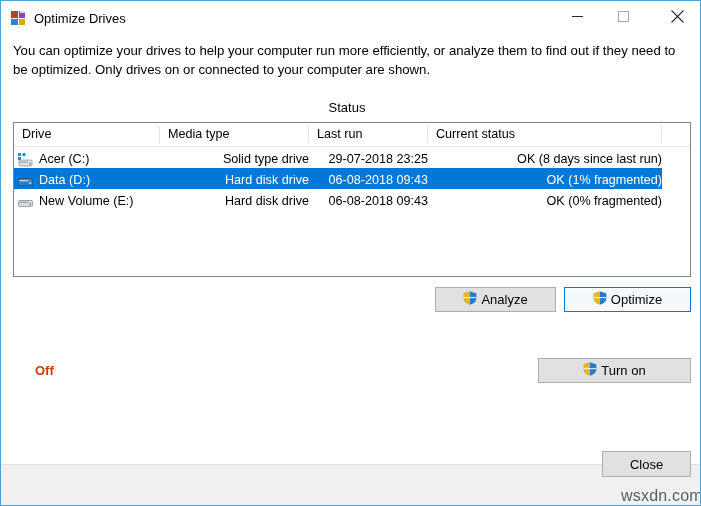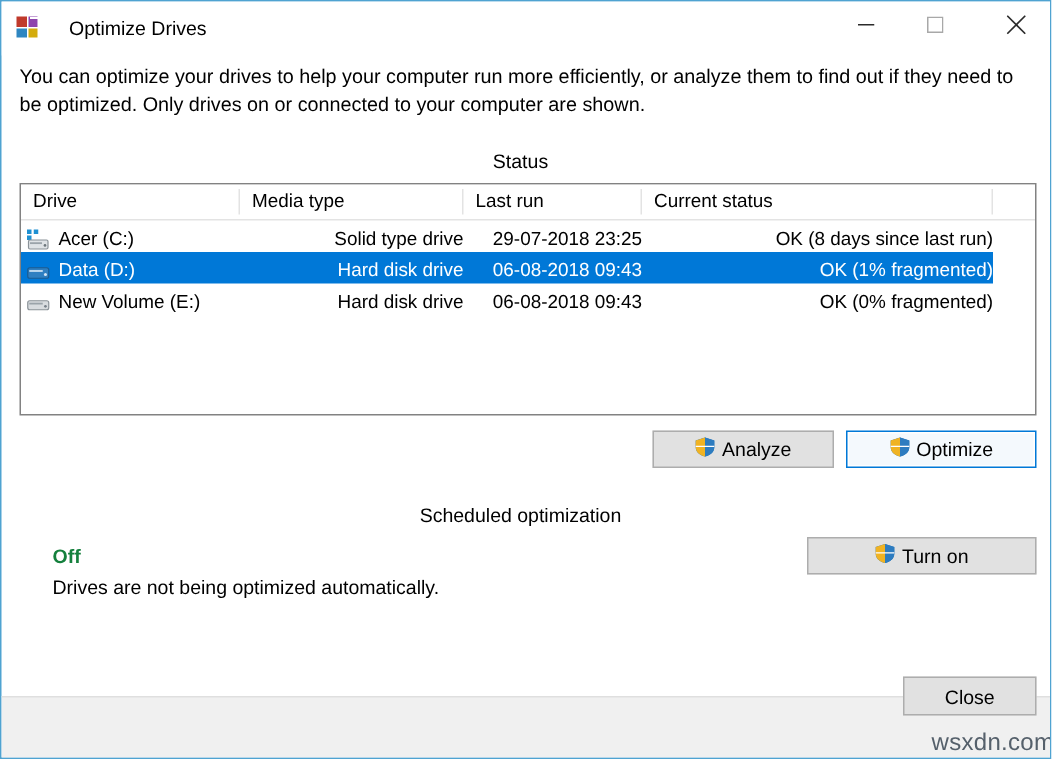"Optimize Drives" #title-text { margin-left: 12px -> none }
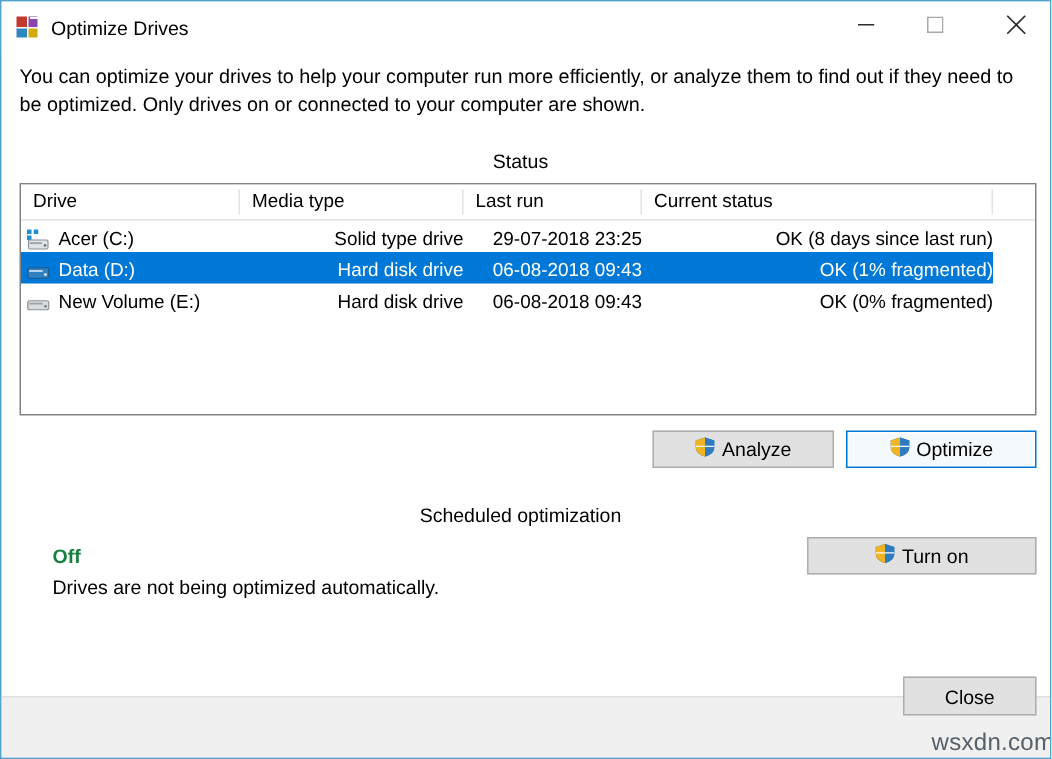"Scheduled optimization" span.gh-label { html: <span>Scheduled optimization</span> -> none }
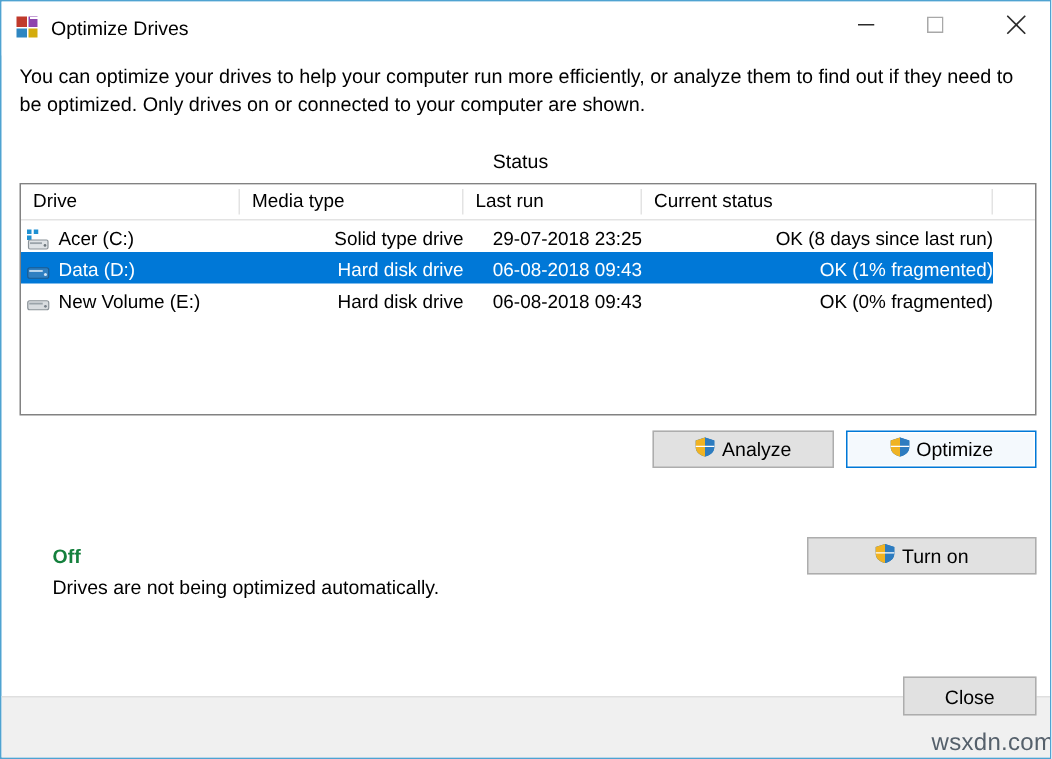"Off" #sched-state { color: #15803d -> #c2410c }
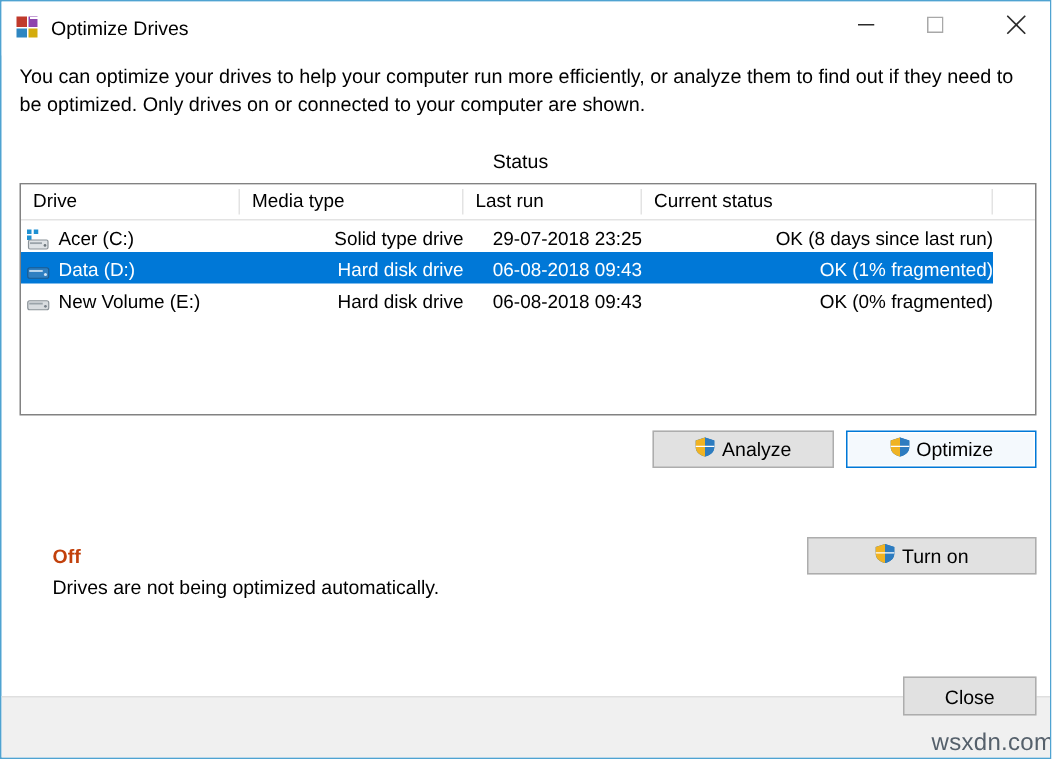"Drives are not being optimized" div { html: <div>Drives are not being optimized automatically.</div> -> none }
